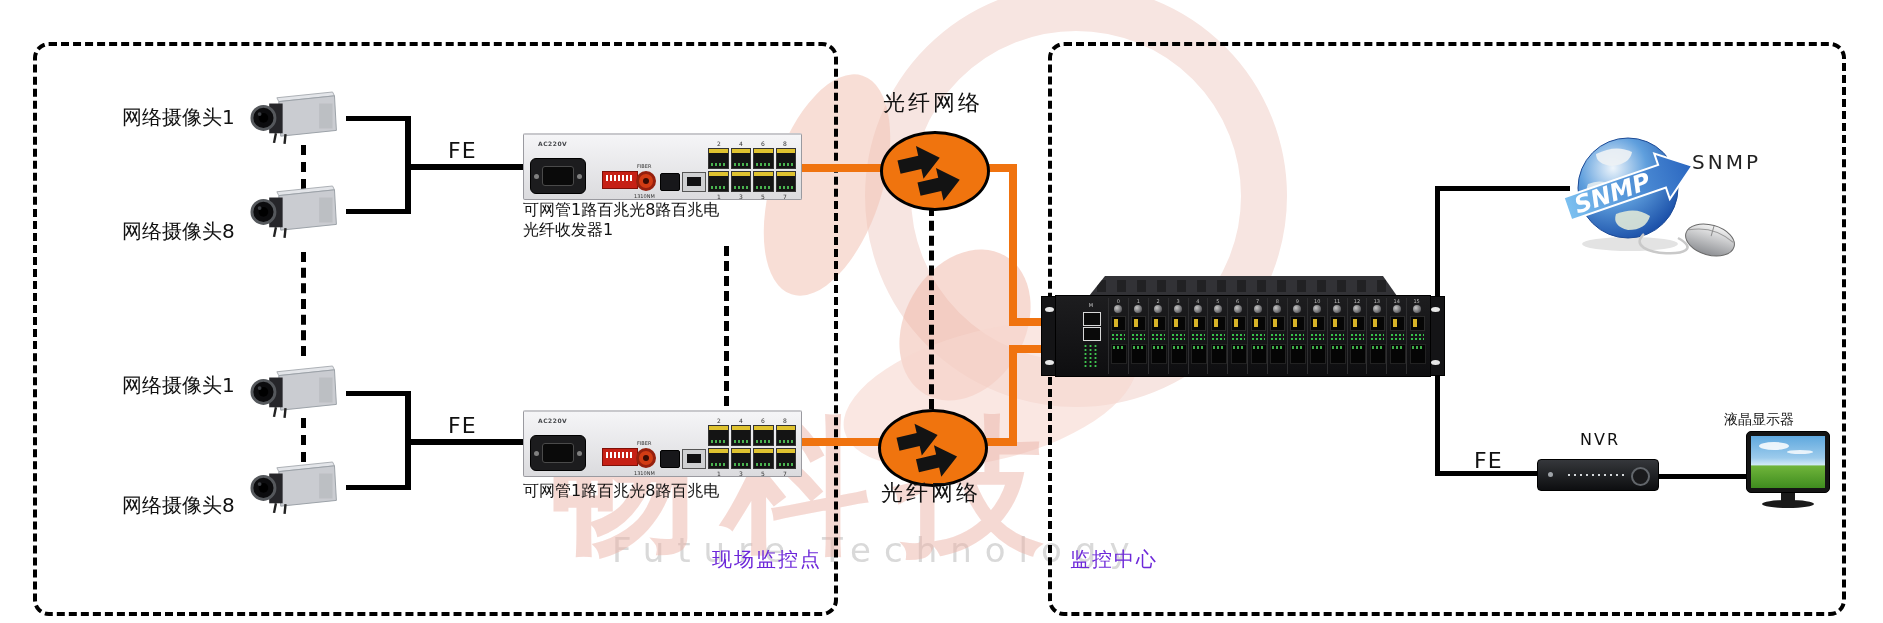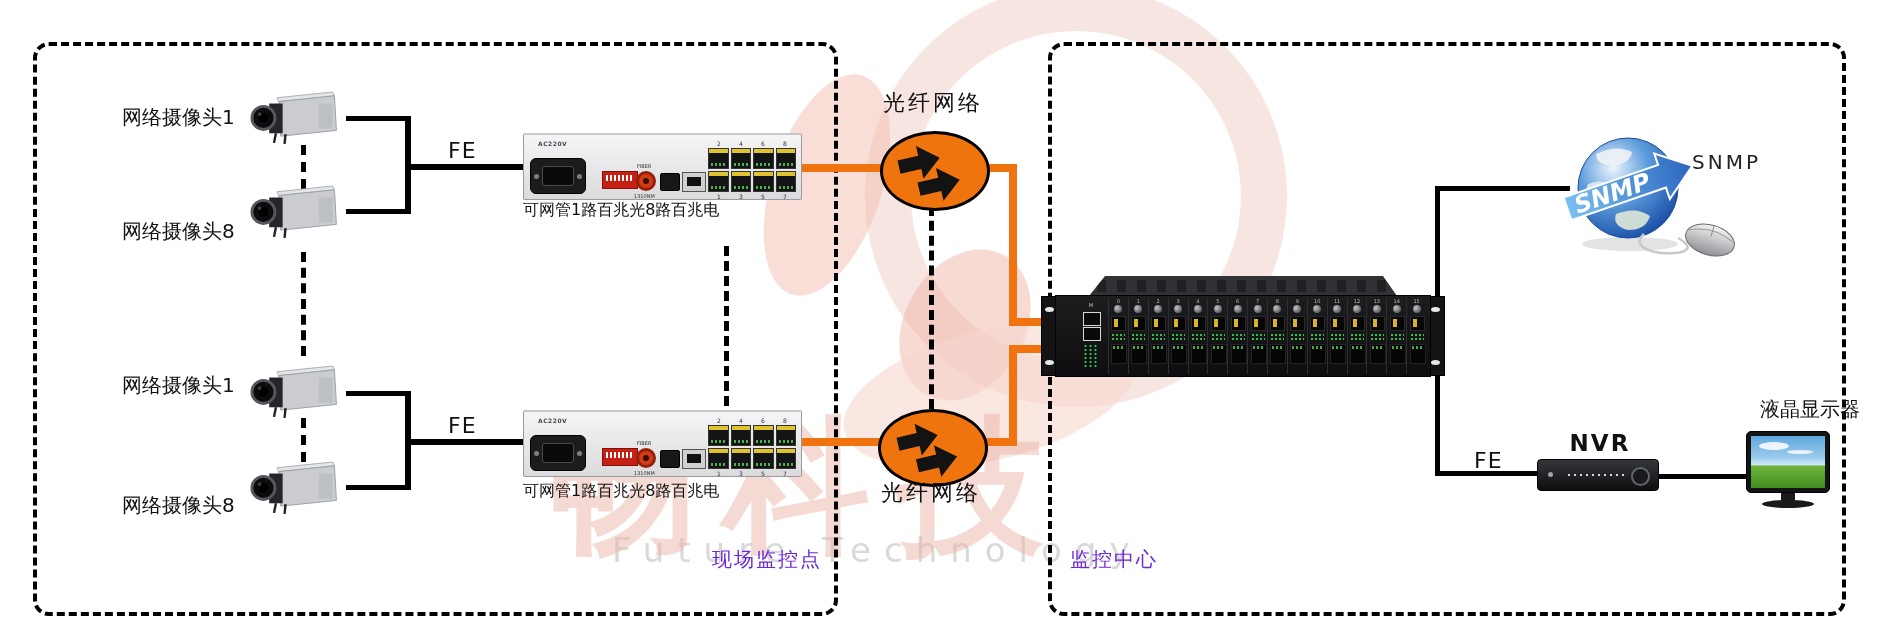"光纤收发器1" div.cap { html: none -> <div>光纤收发器1</div> }
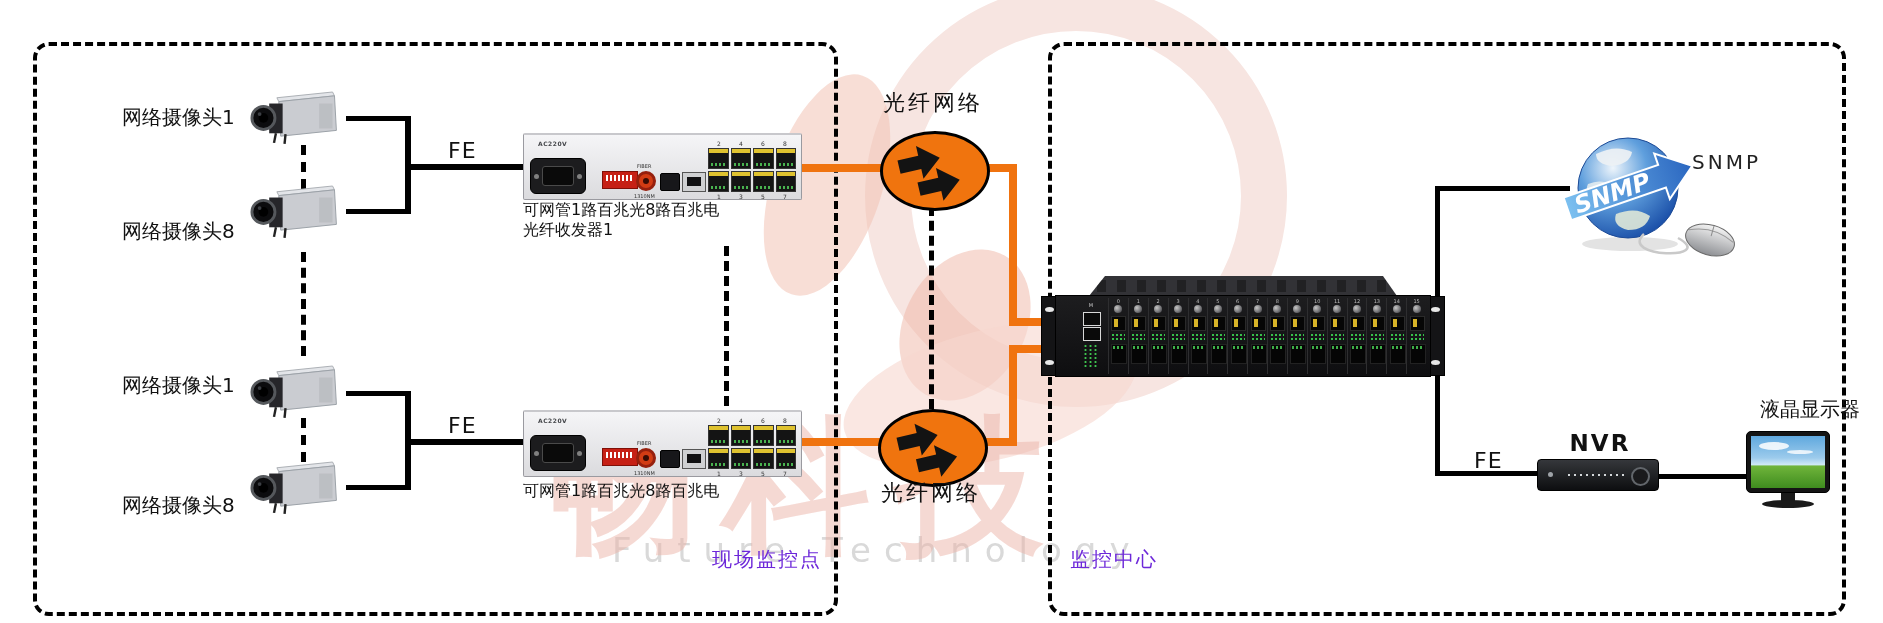"液晶显示器" div.lbl { font-size: 20px -> 14px; margin-left: 36px -> none; top: 396px -> 411px }
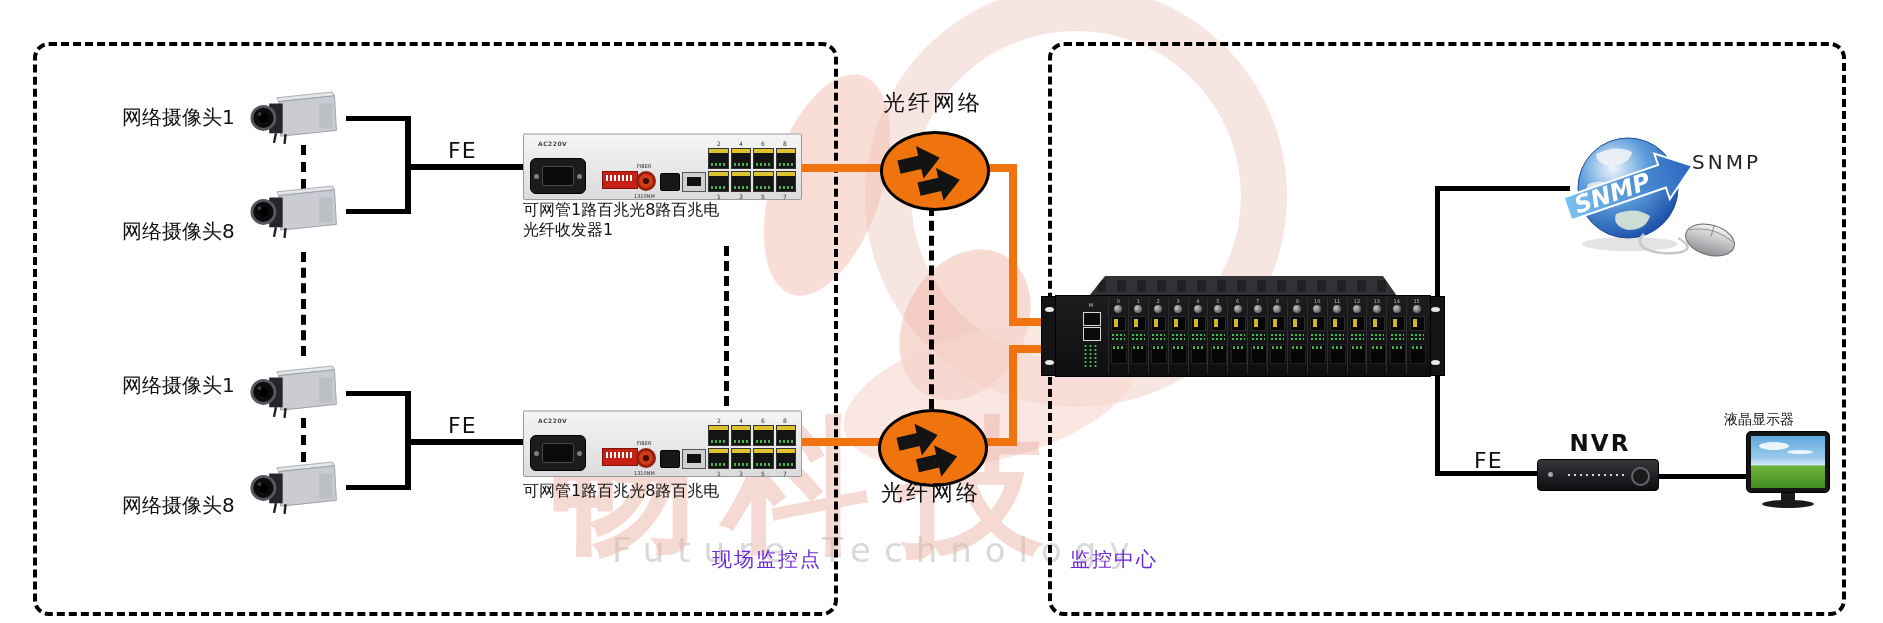"NVR" .lbl-nvr { font-size: 23px -> 16px; font-weight: bold -> none }
